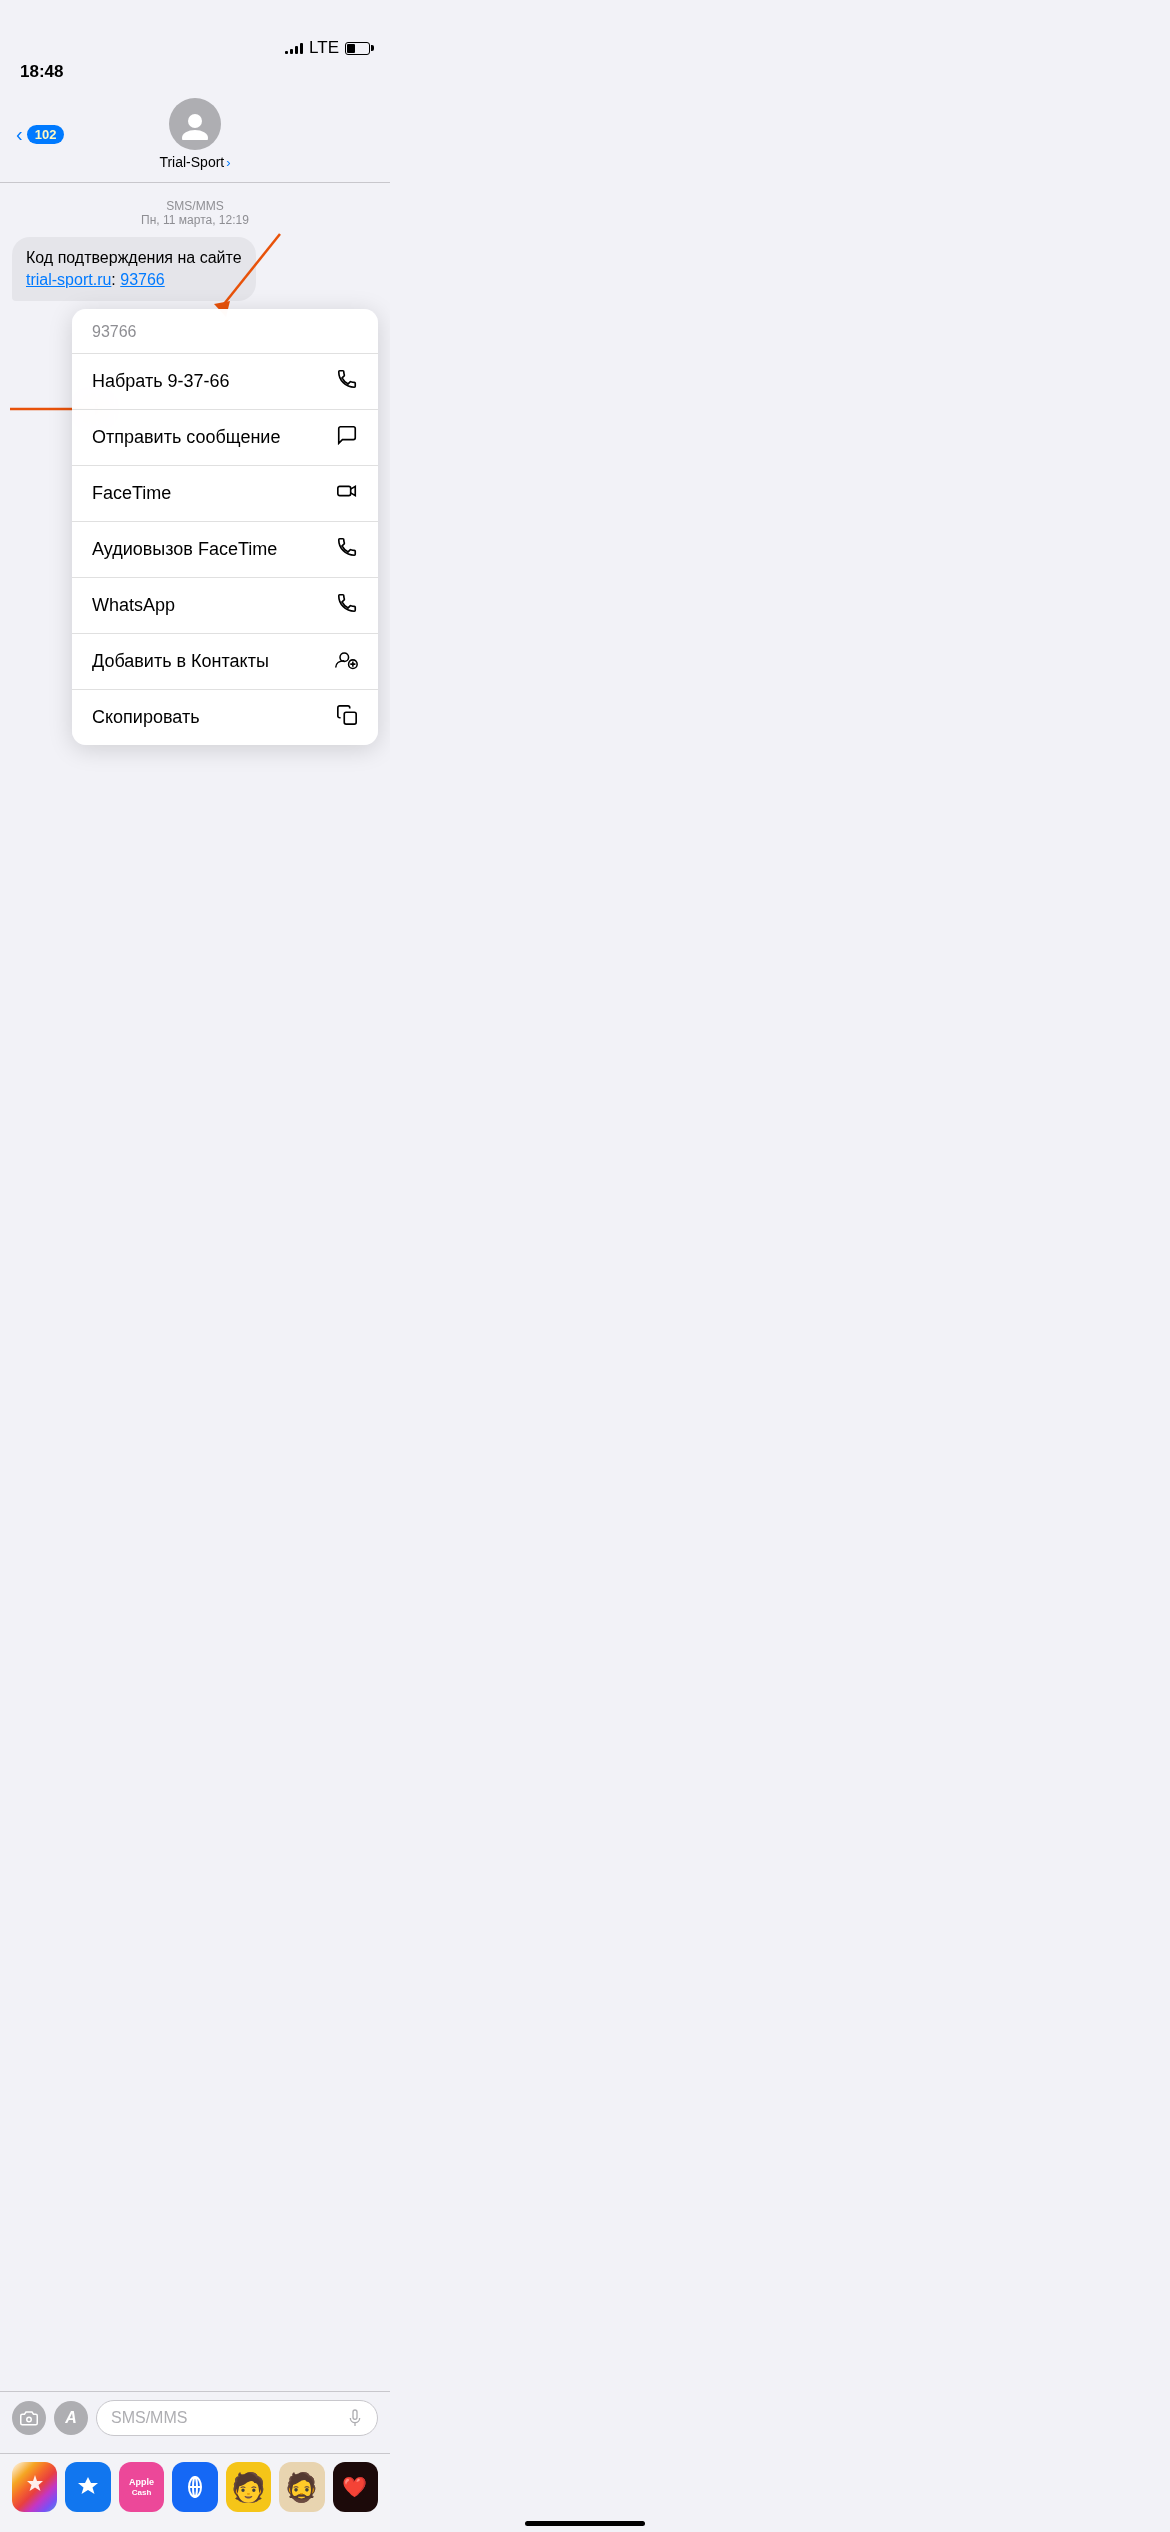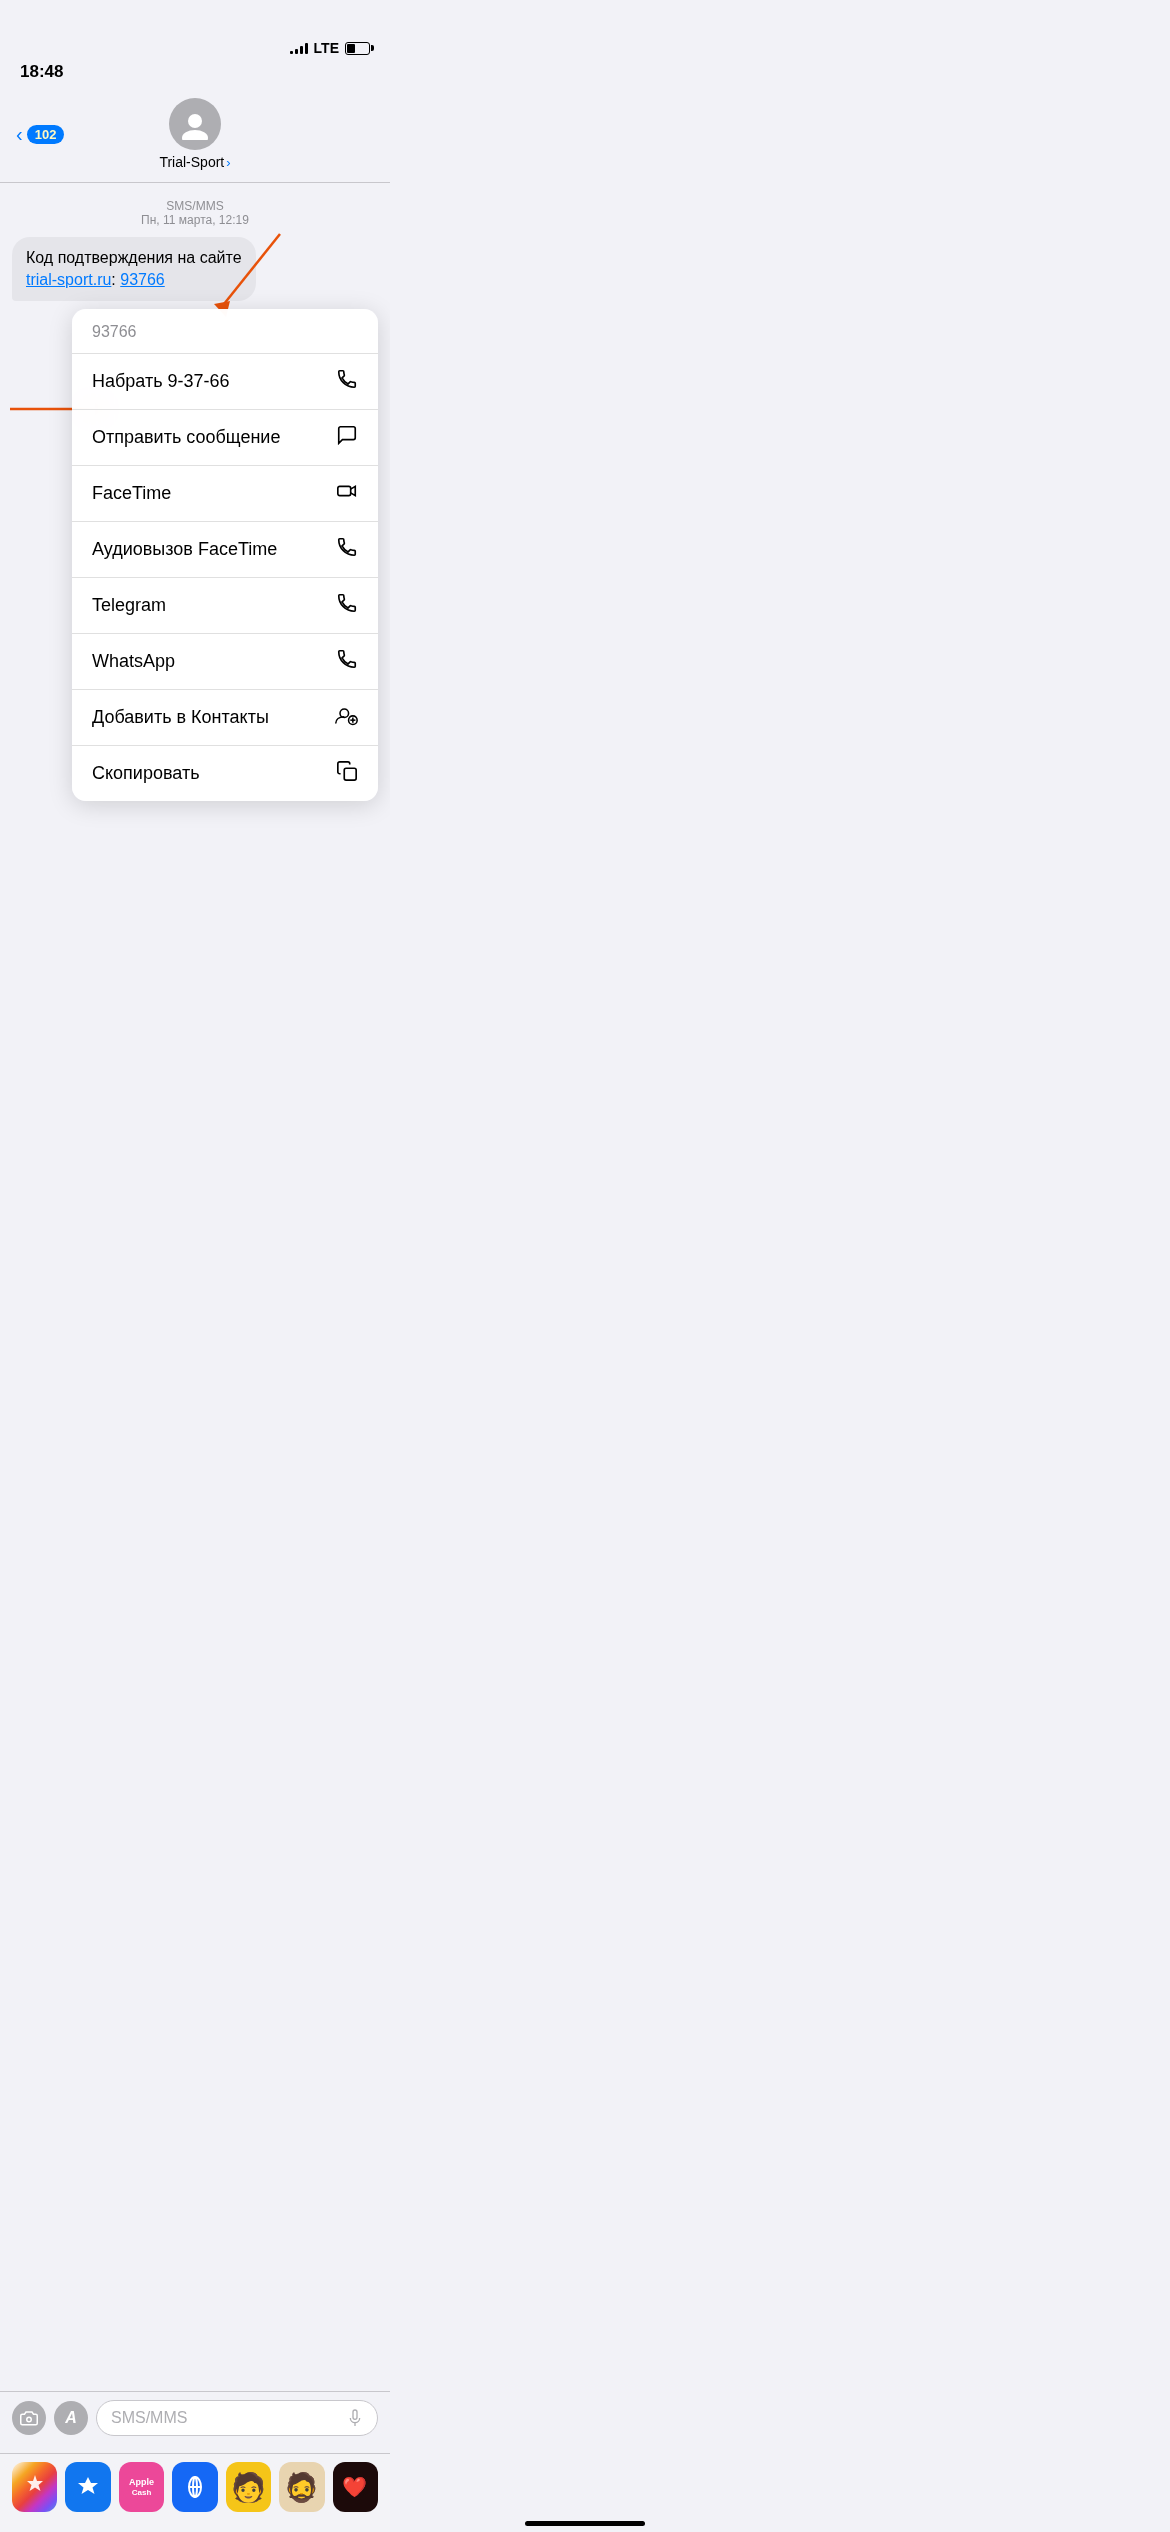"LTE" .lte-text { font-size: 14px -> 17px; font-weight: 700 -> 400 }
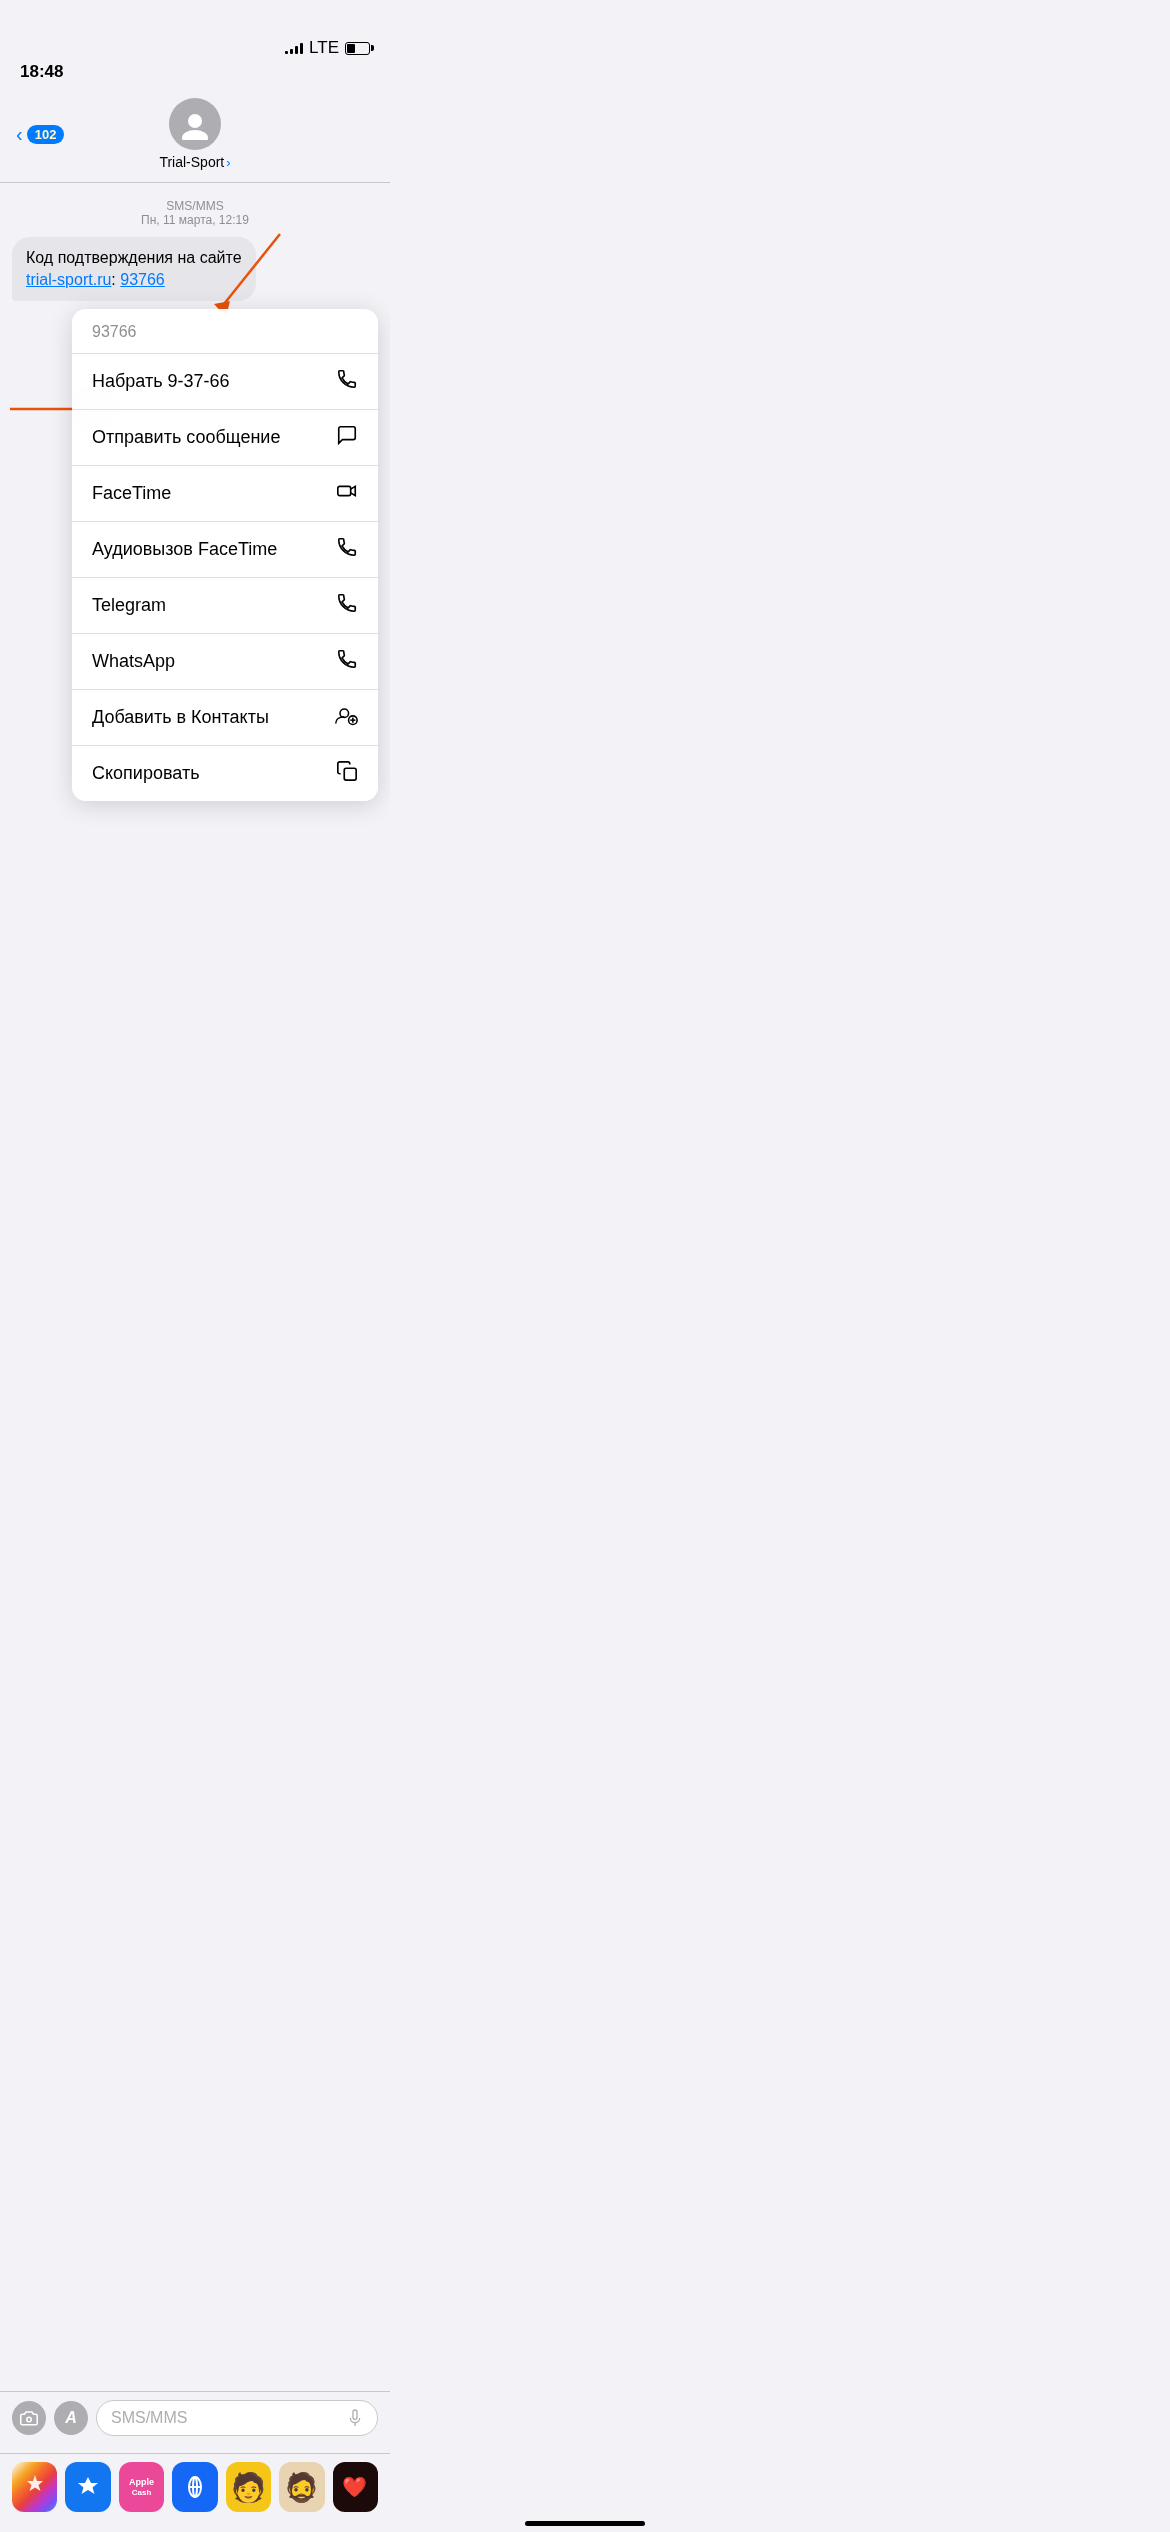"Telegram" div.context-item { html: <div> <span>Telegram</span> <span> <svg> <path></path> </svg> </span> </div> -> none }
